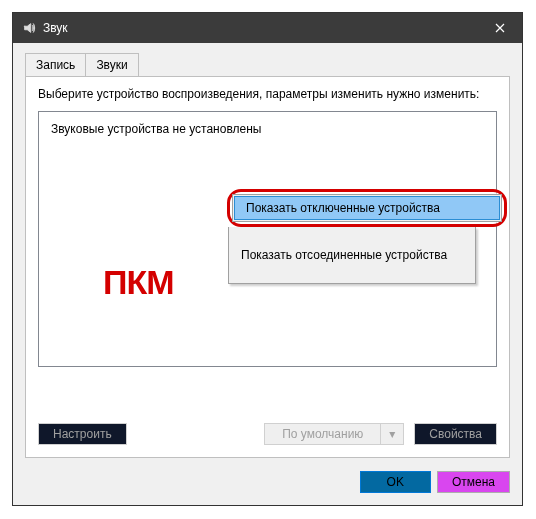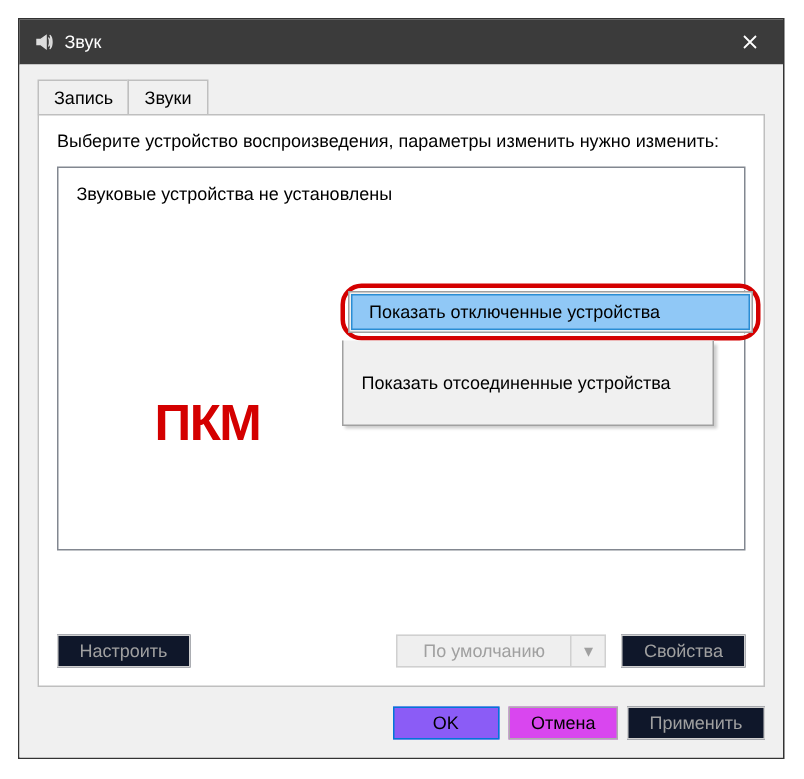"OK" .btn.default { background: #8b5cf6 -> #0369a1 }
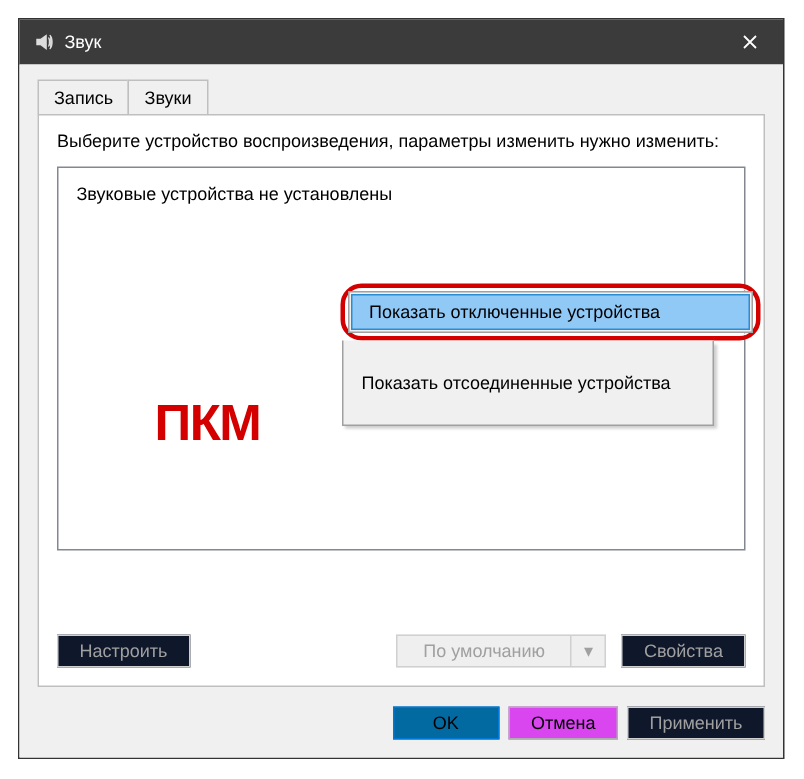"Применить" div.btn { html: <div>Применить</div> -> none }
